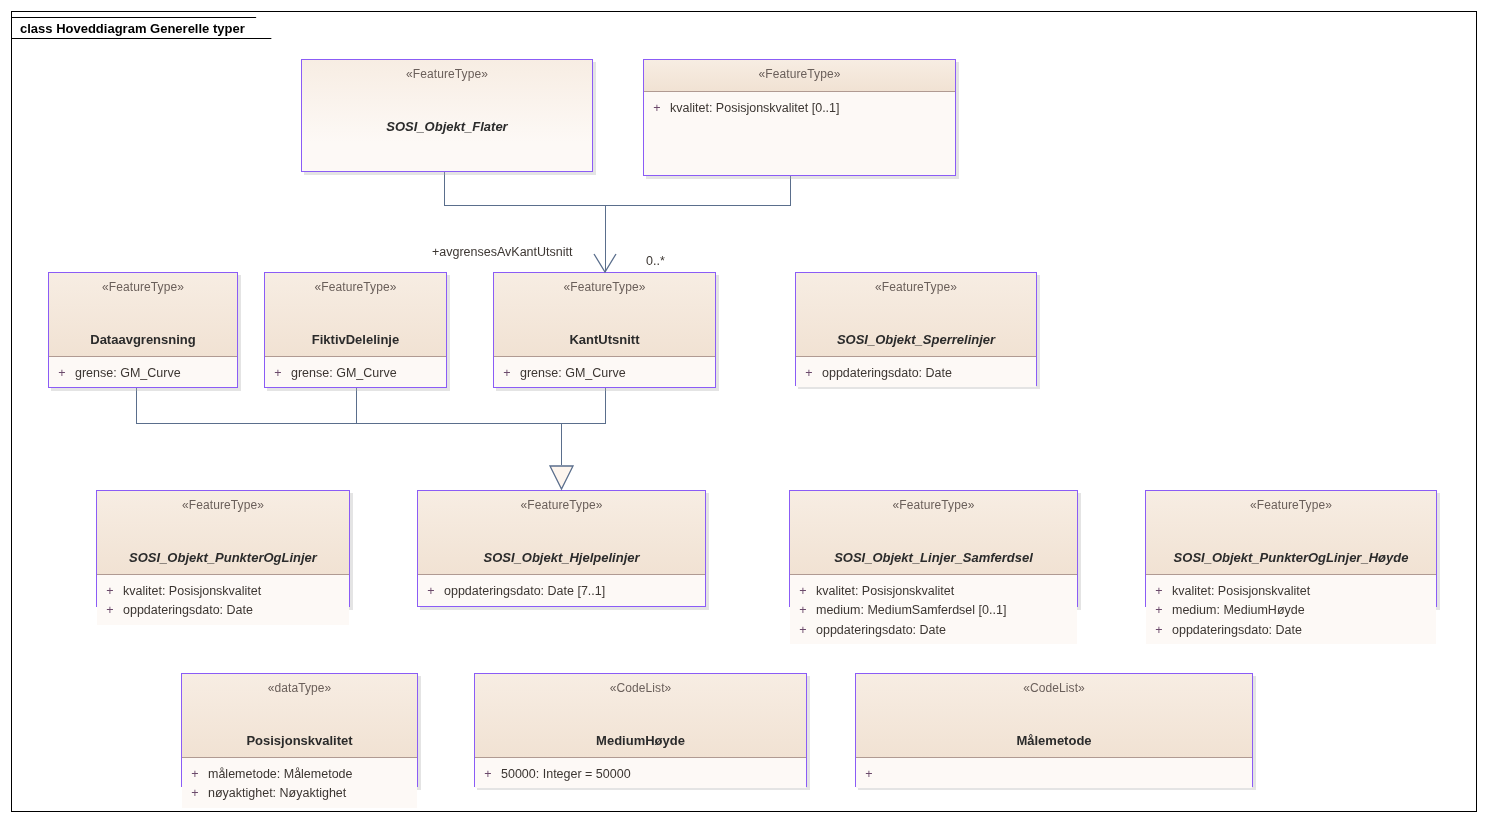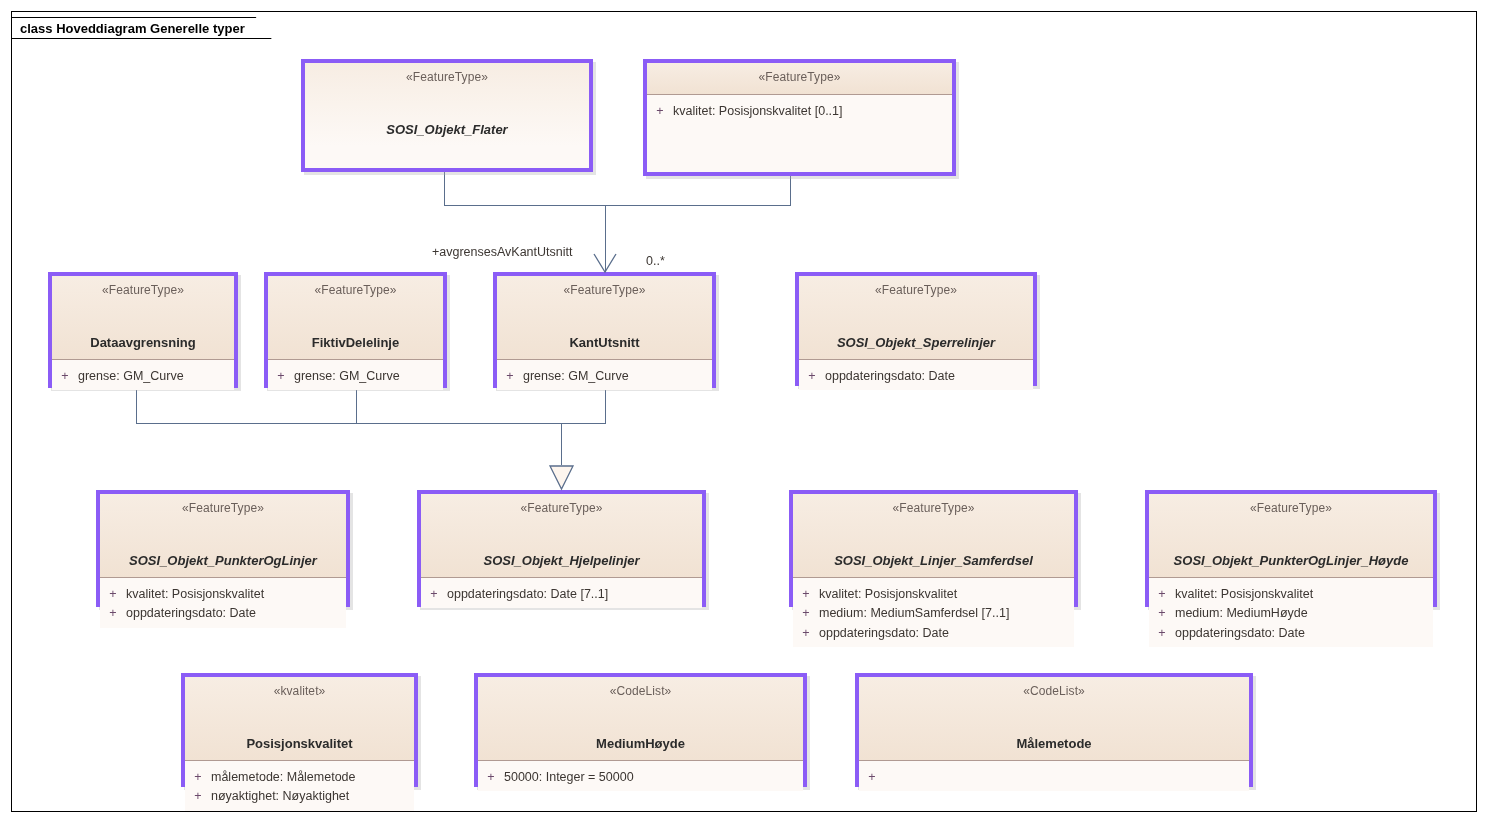"«FeatureType»" .uml { border: 4px solid #8b5cf6 -> 1px solid #8b5cf6 }
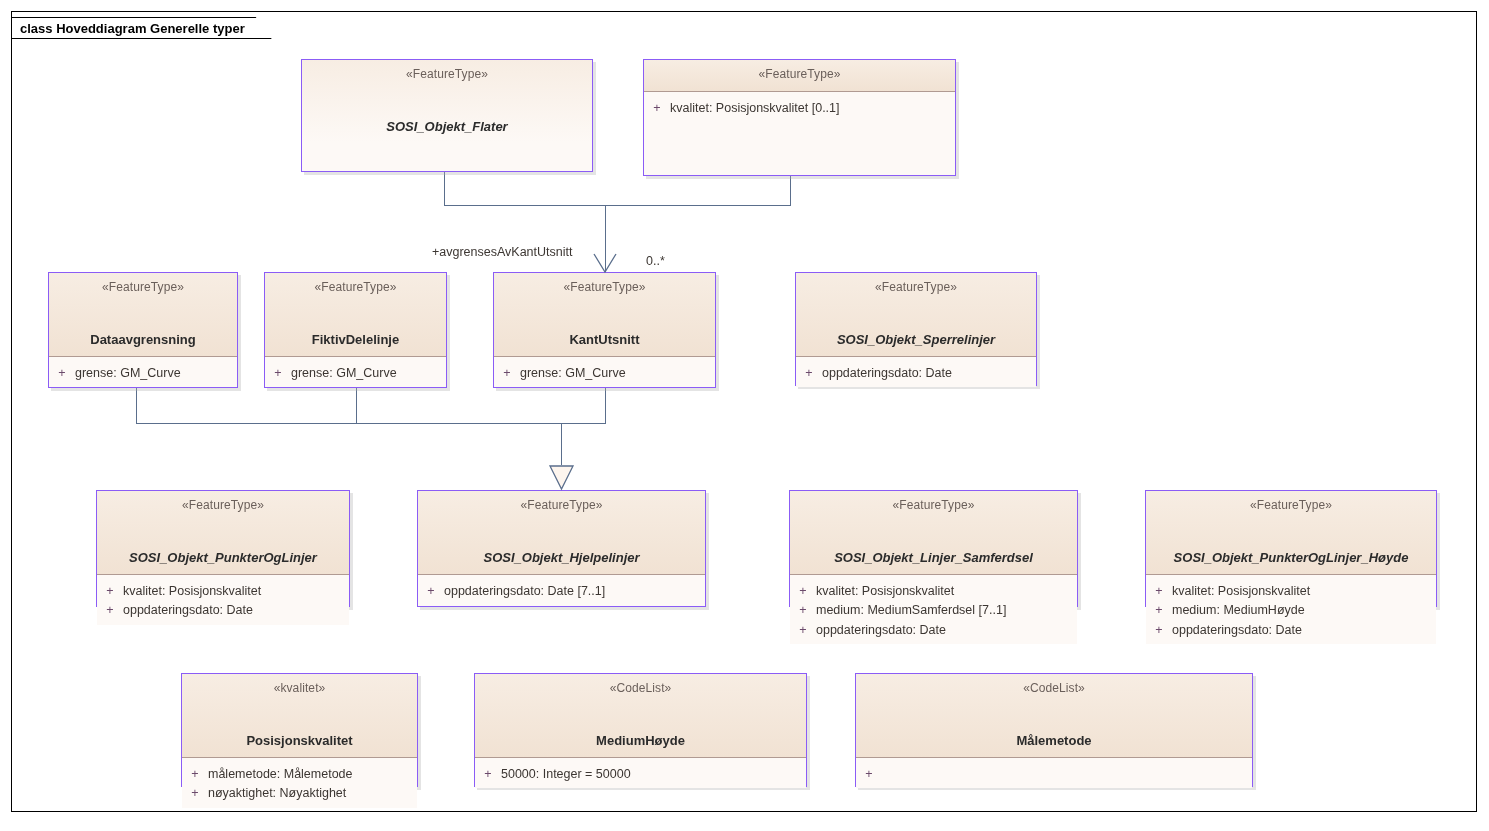"medium: MediumSamferdsel [7..1]" span.sig { text: 7..1 -> 0..1 }
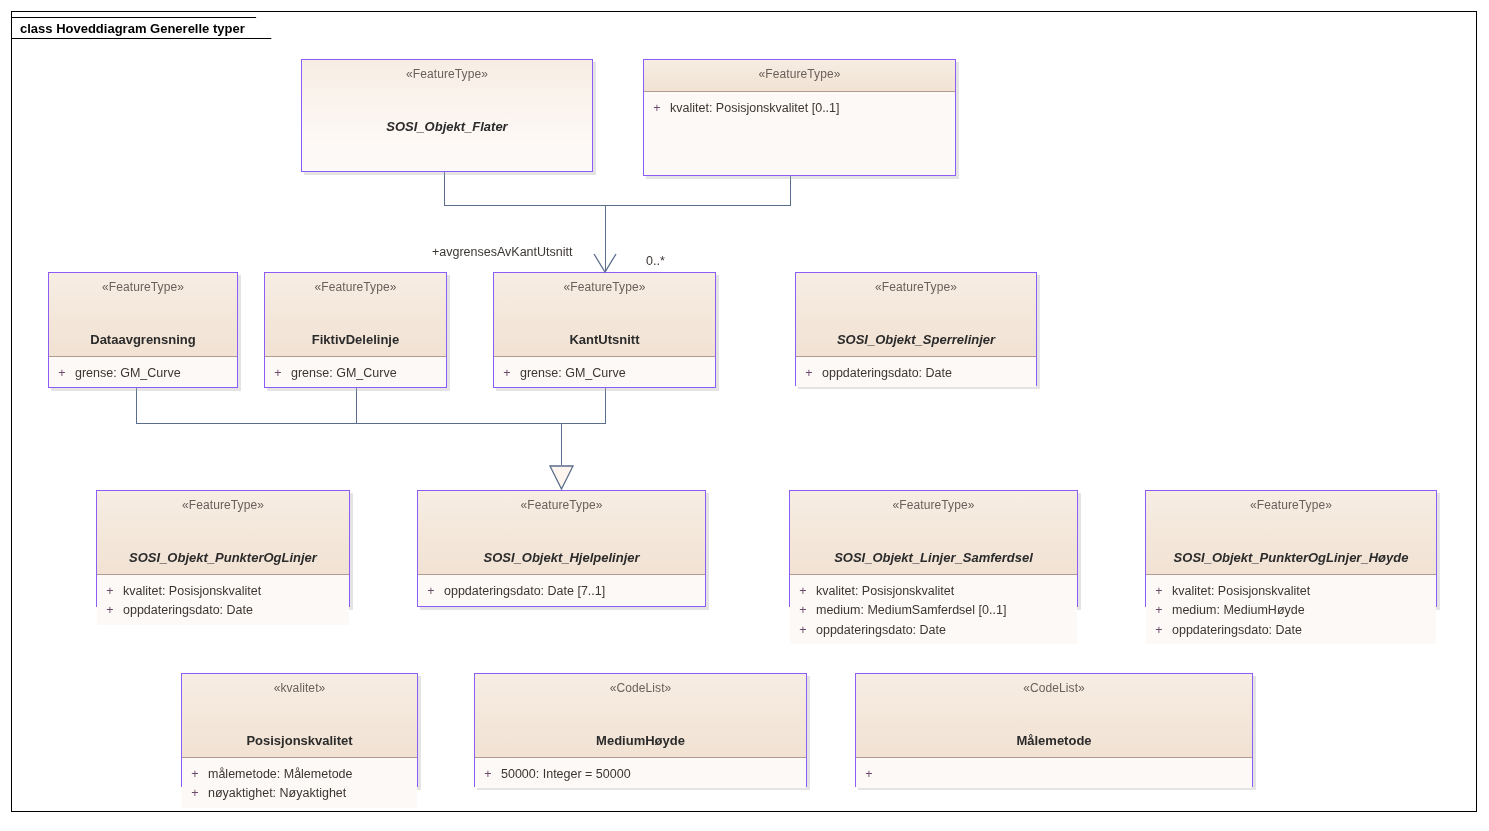"«kvalitet»" span.stereo { text: kvalitet -> dataType }
